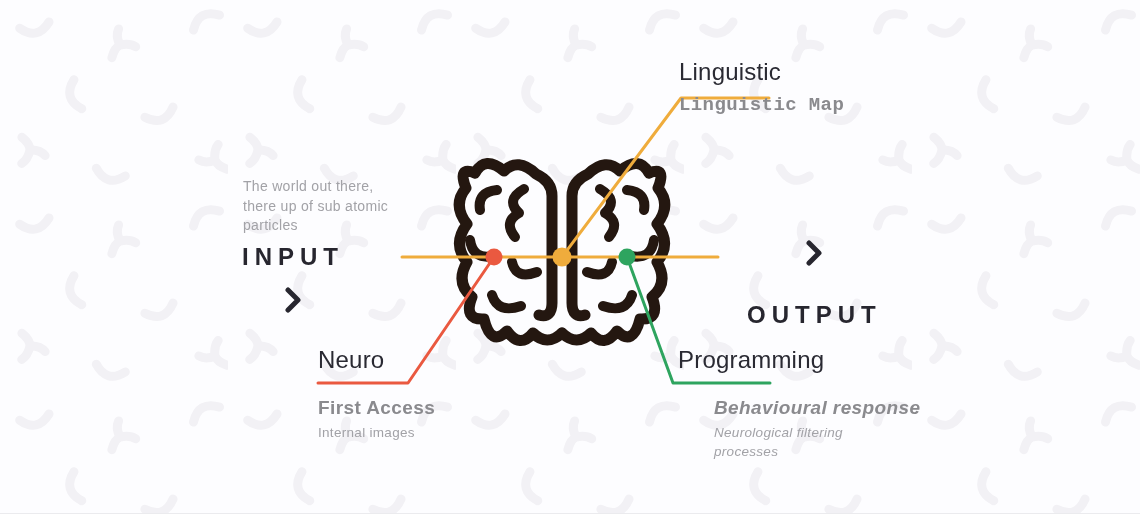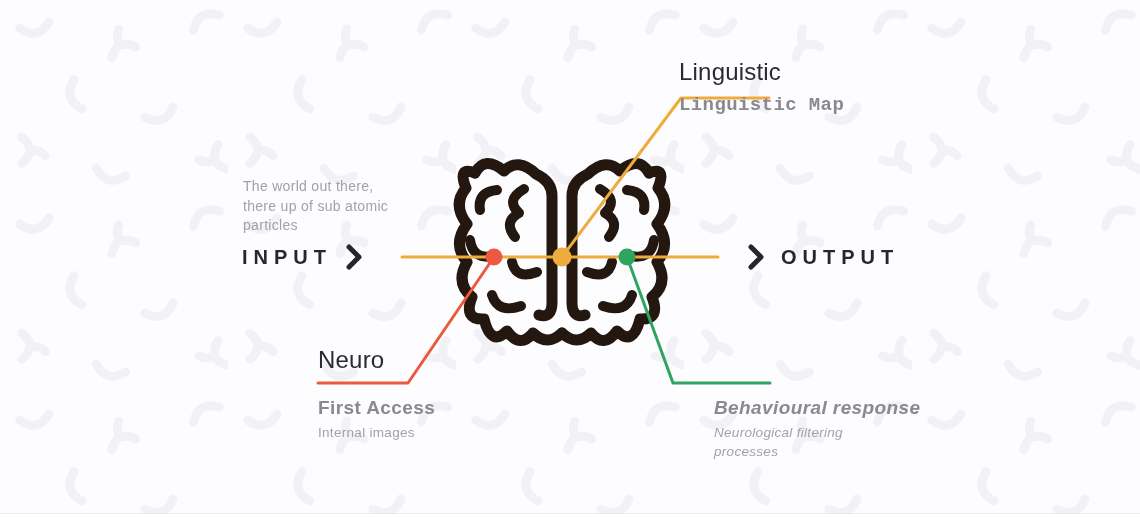"INPUT" .io { flex-direction: none -> column; font-size: 20px -> 24px }
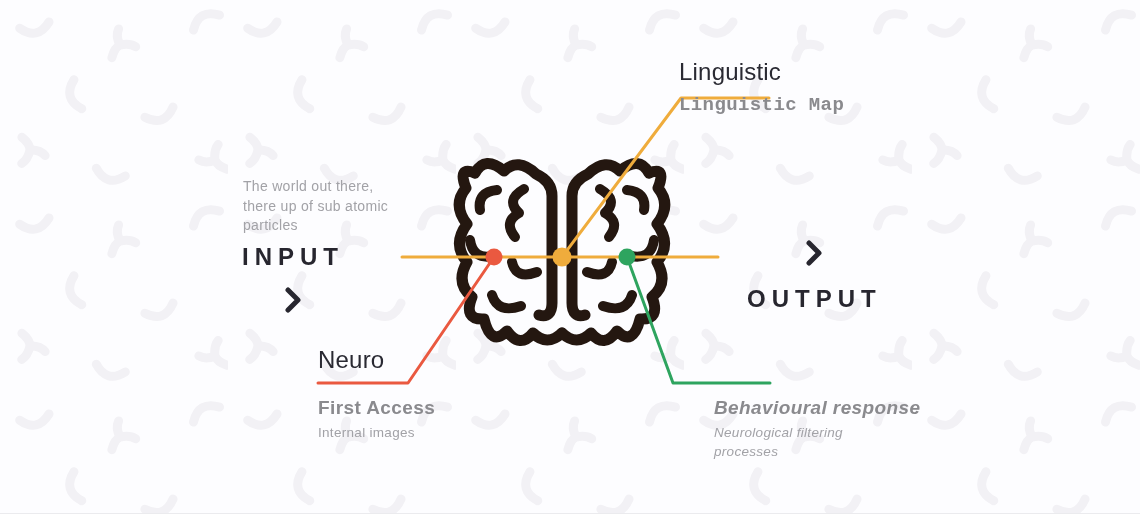"OUTPUT" .io-output { gap: 16px -> 32px }
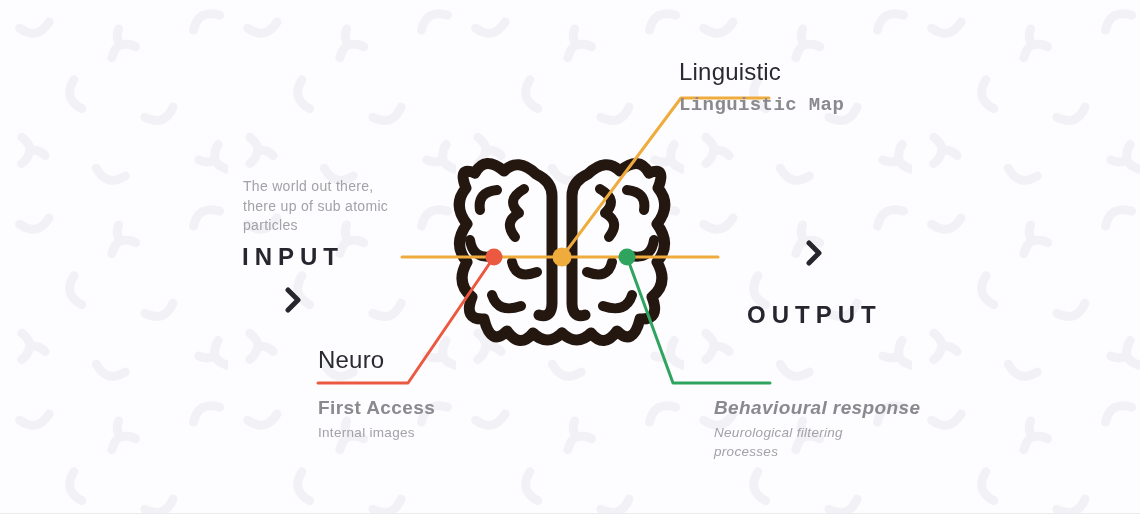"Programming" div.txt { html: none -> <div>Programming</div> }
